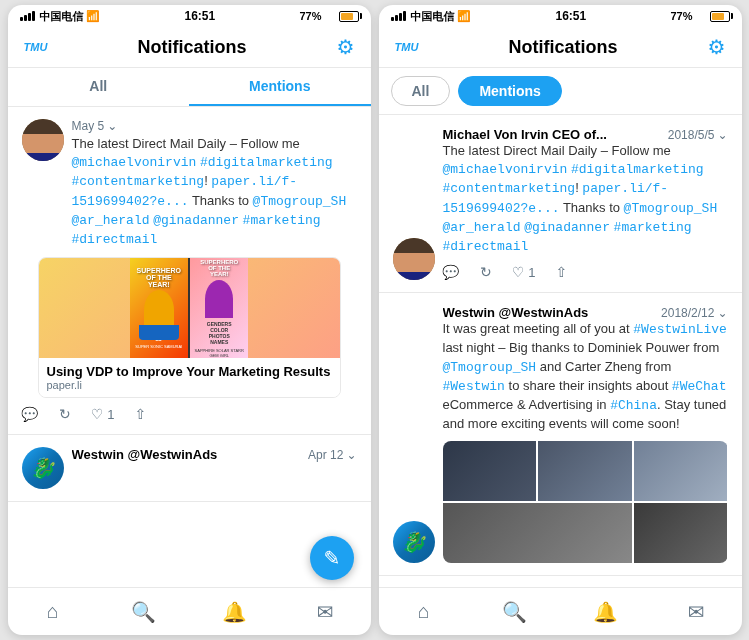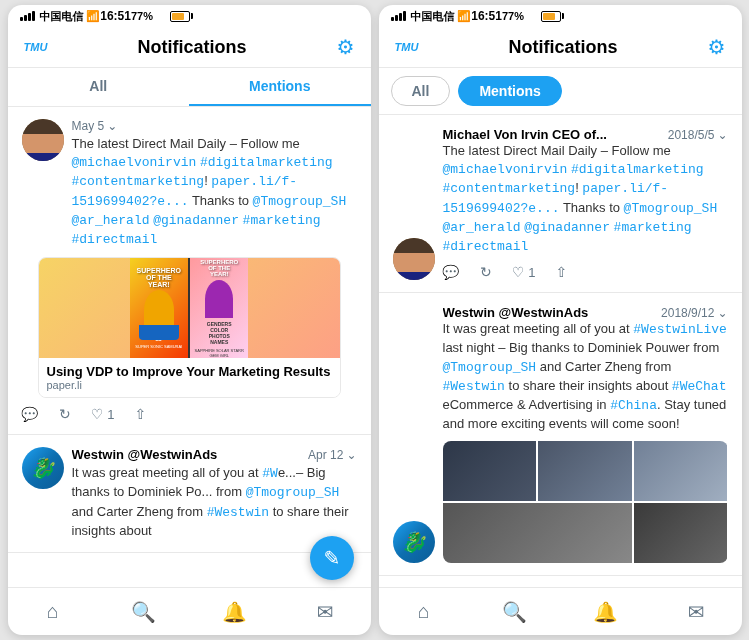"中国电信" .status-bar { justify-content: none -> space-between }
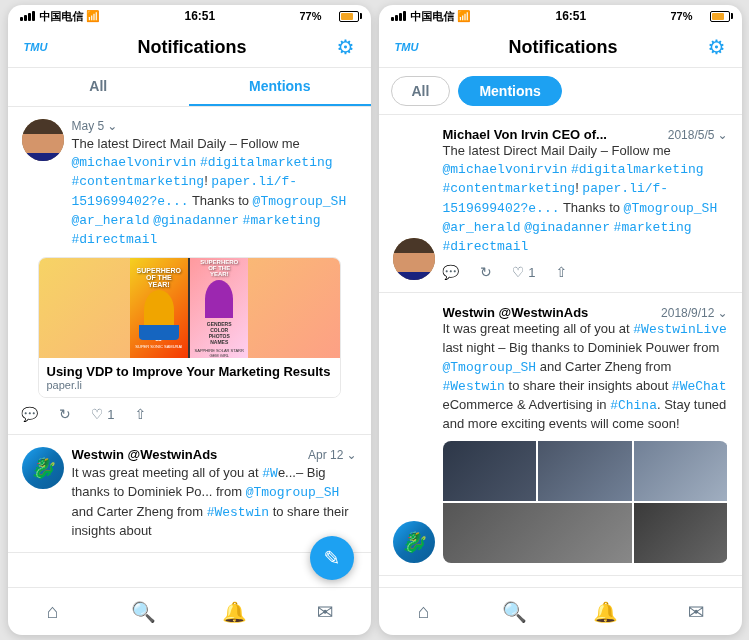"2018/9/12" span { text: 2018/9/12 -> 2018/2/12 }
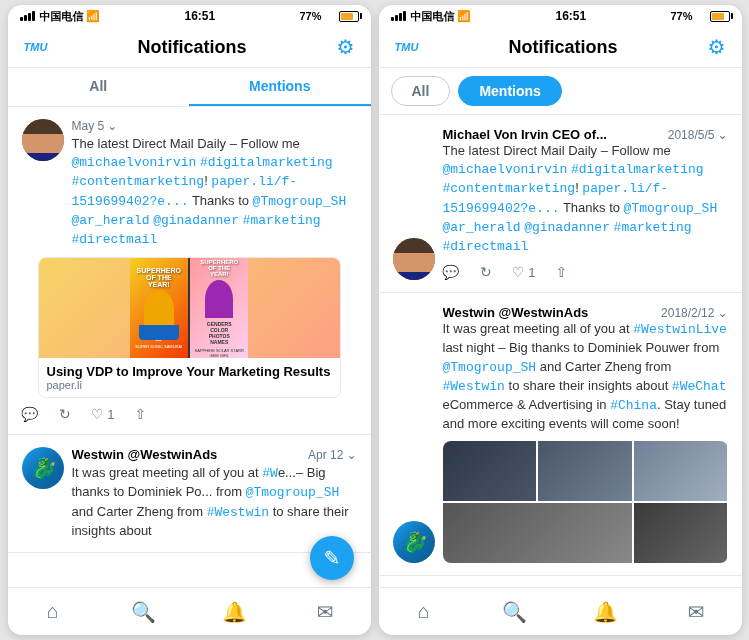"It was great meeting all of you at #We...–" div.notif-text { html: <div> It was great meeting all of you at <span> #W</span>e...– Big thanks to Dominiek Po... from <span> @Tmogroup_SH</span> and Carter Zheng from <span> #Westwin</span> to share their insights about </div> -> none }
